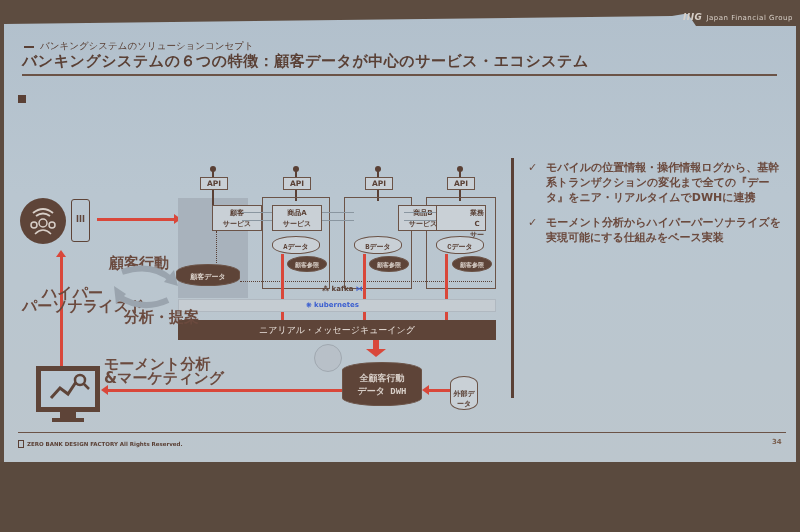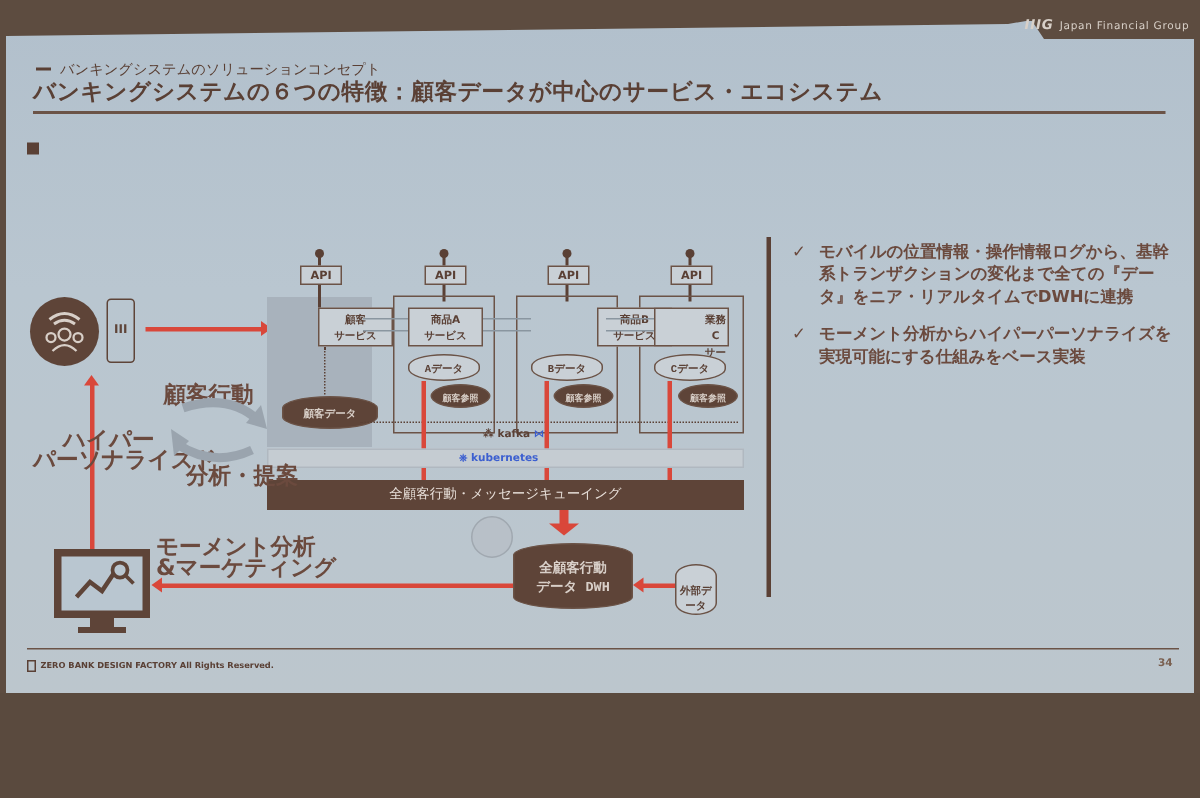"顧客データ" div.cyl { left: 188px -> 176px }
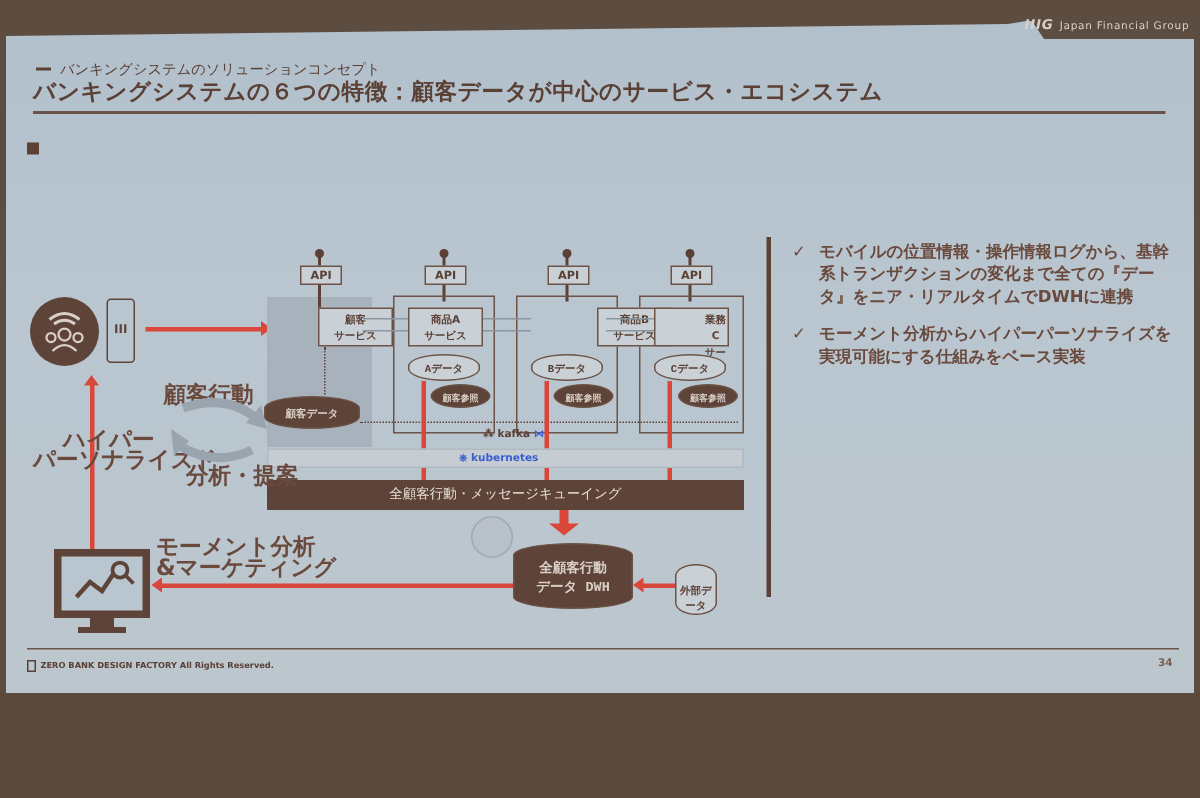"全顧客行動・メッセージキューイング" div.queue { text: 全顧客行動 -> ニアリアル }
